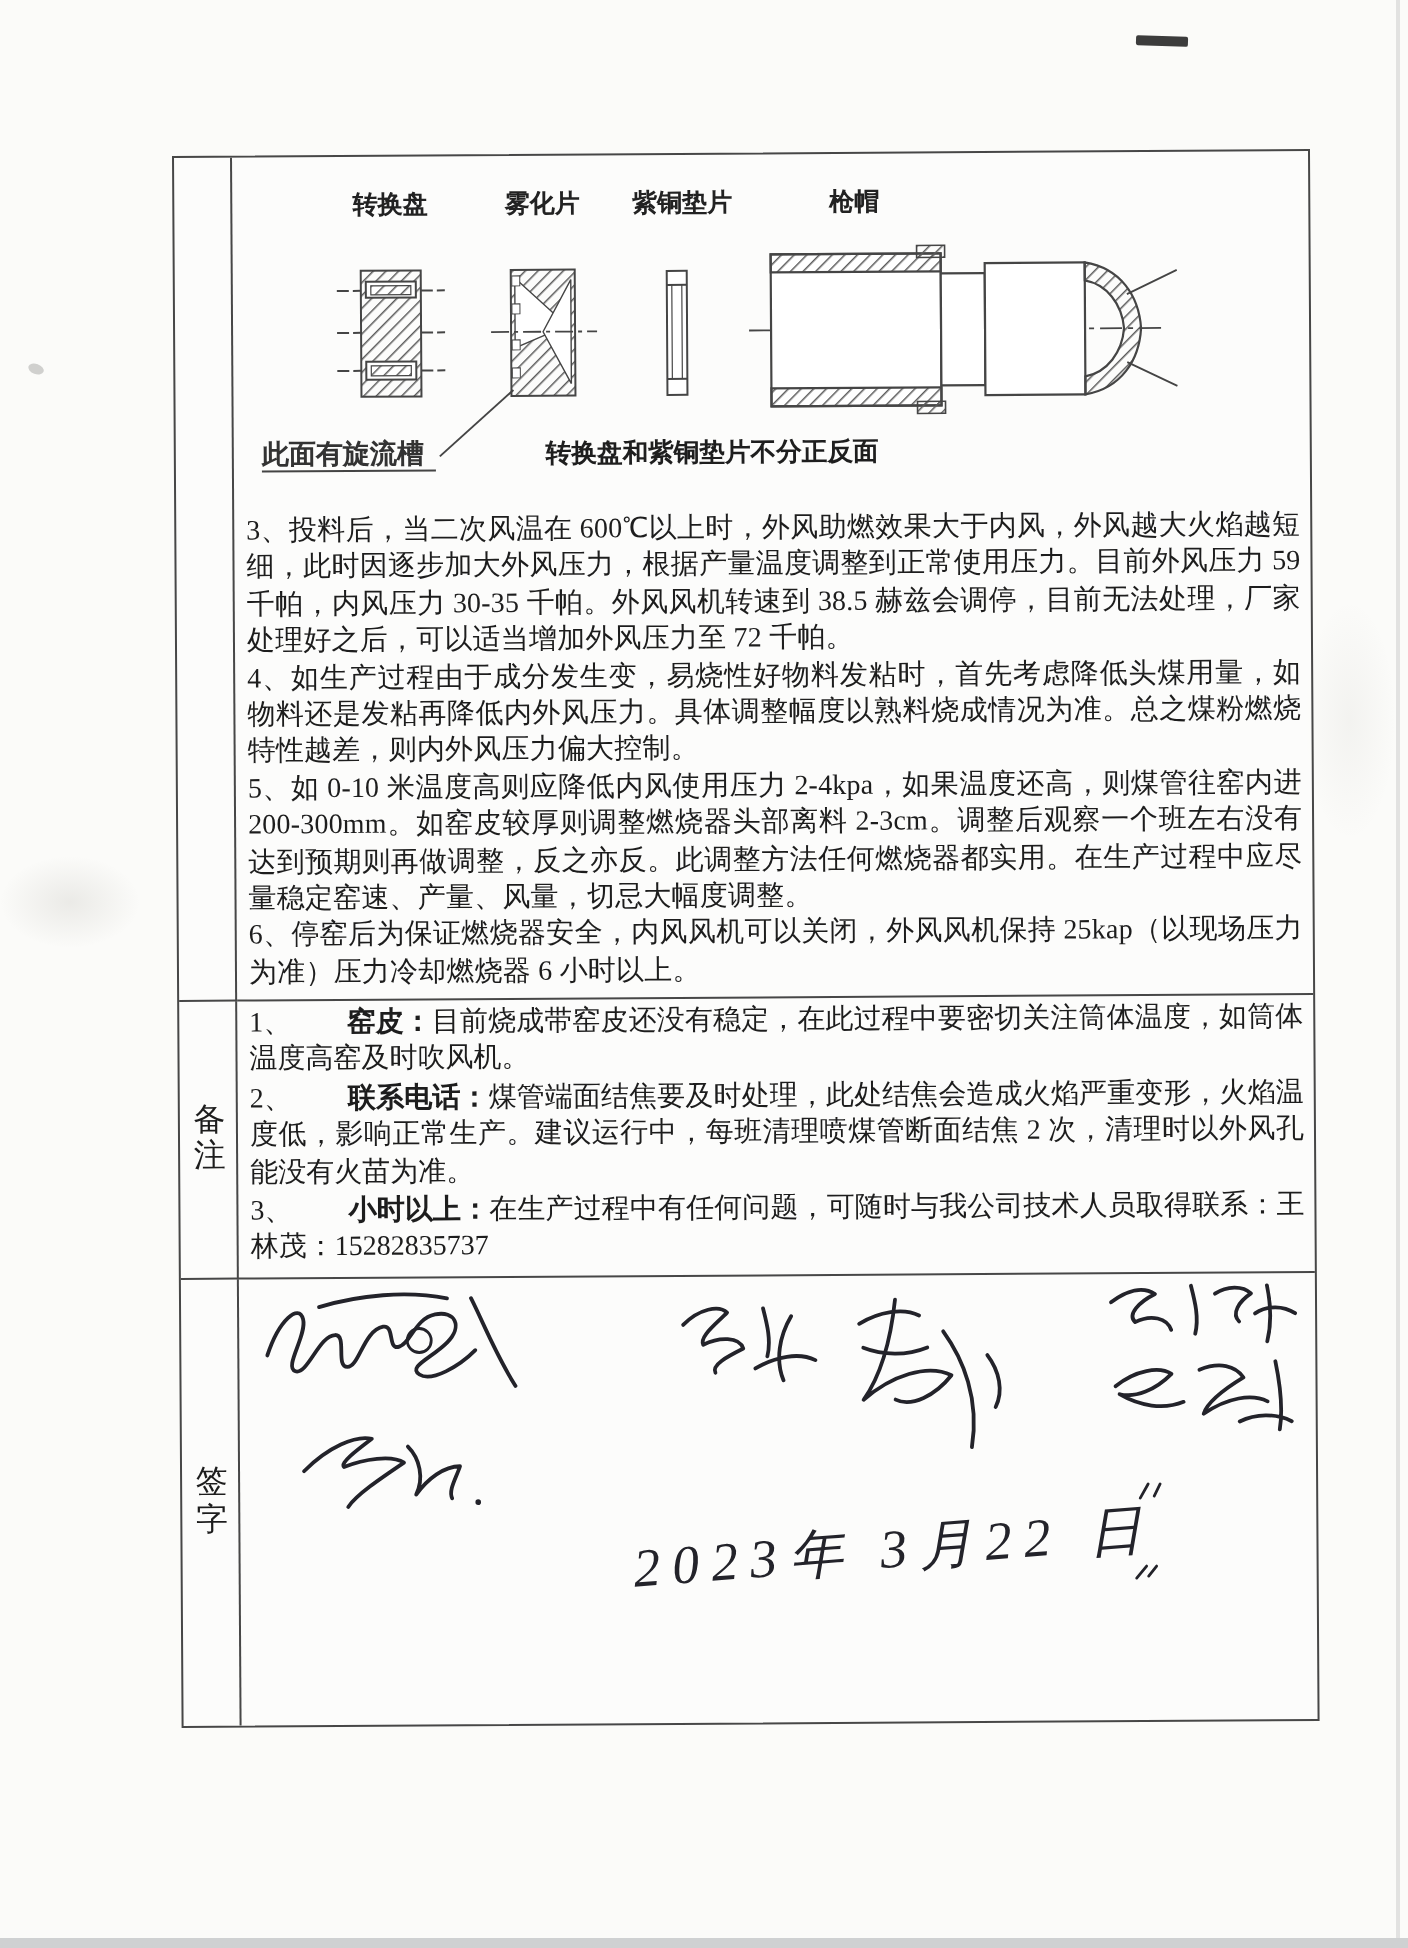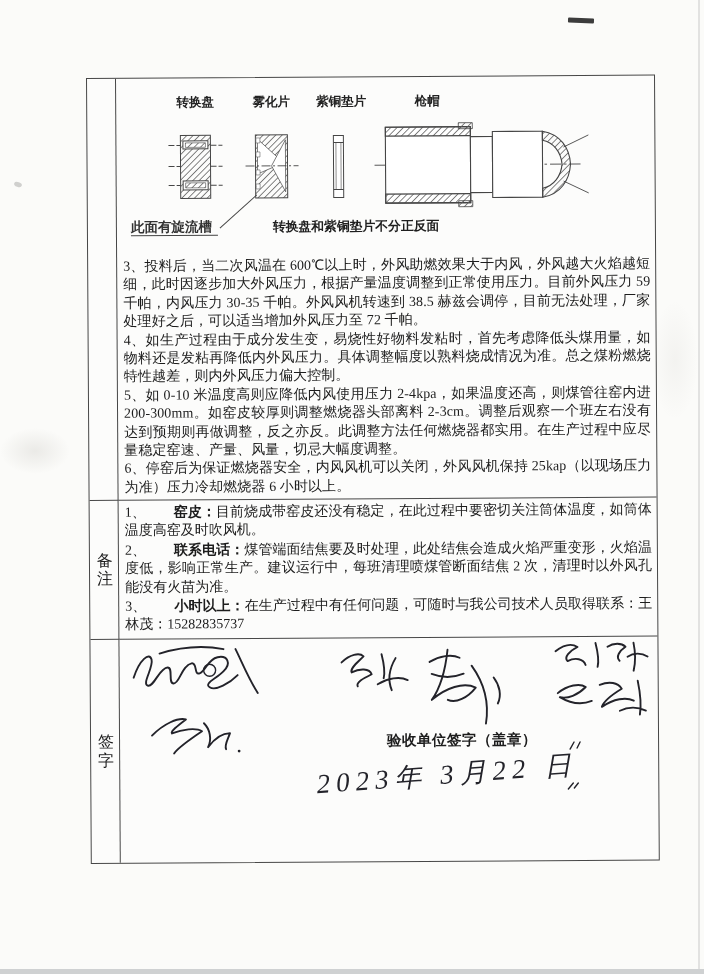"验收单位签字（盖章）" div.stamp-line { html: <div>验收单位签字（盖章）</div> -> none }
